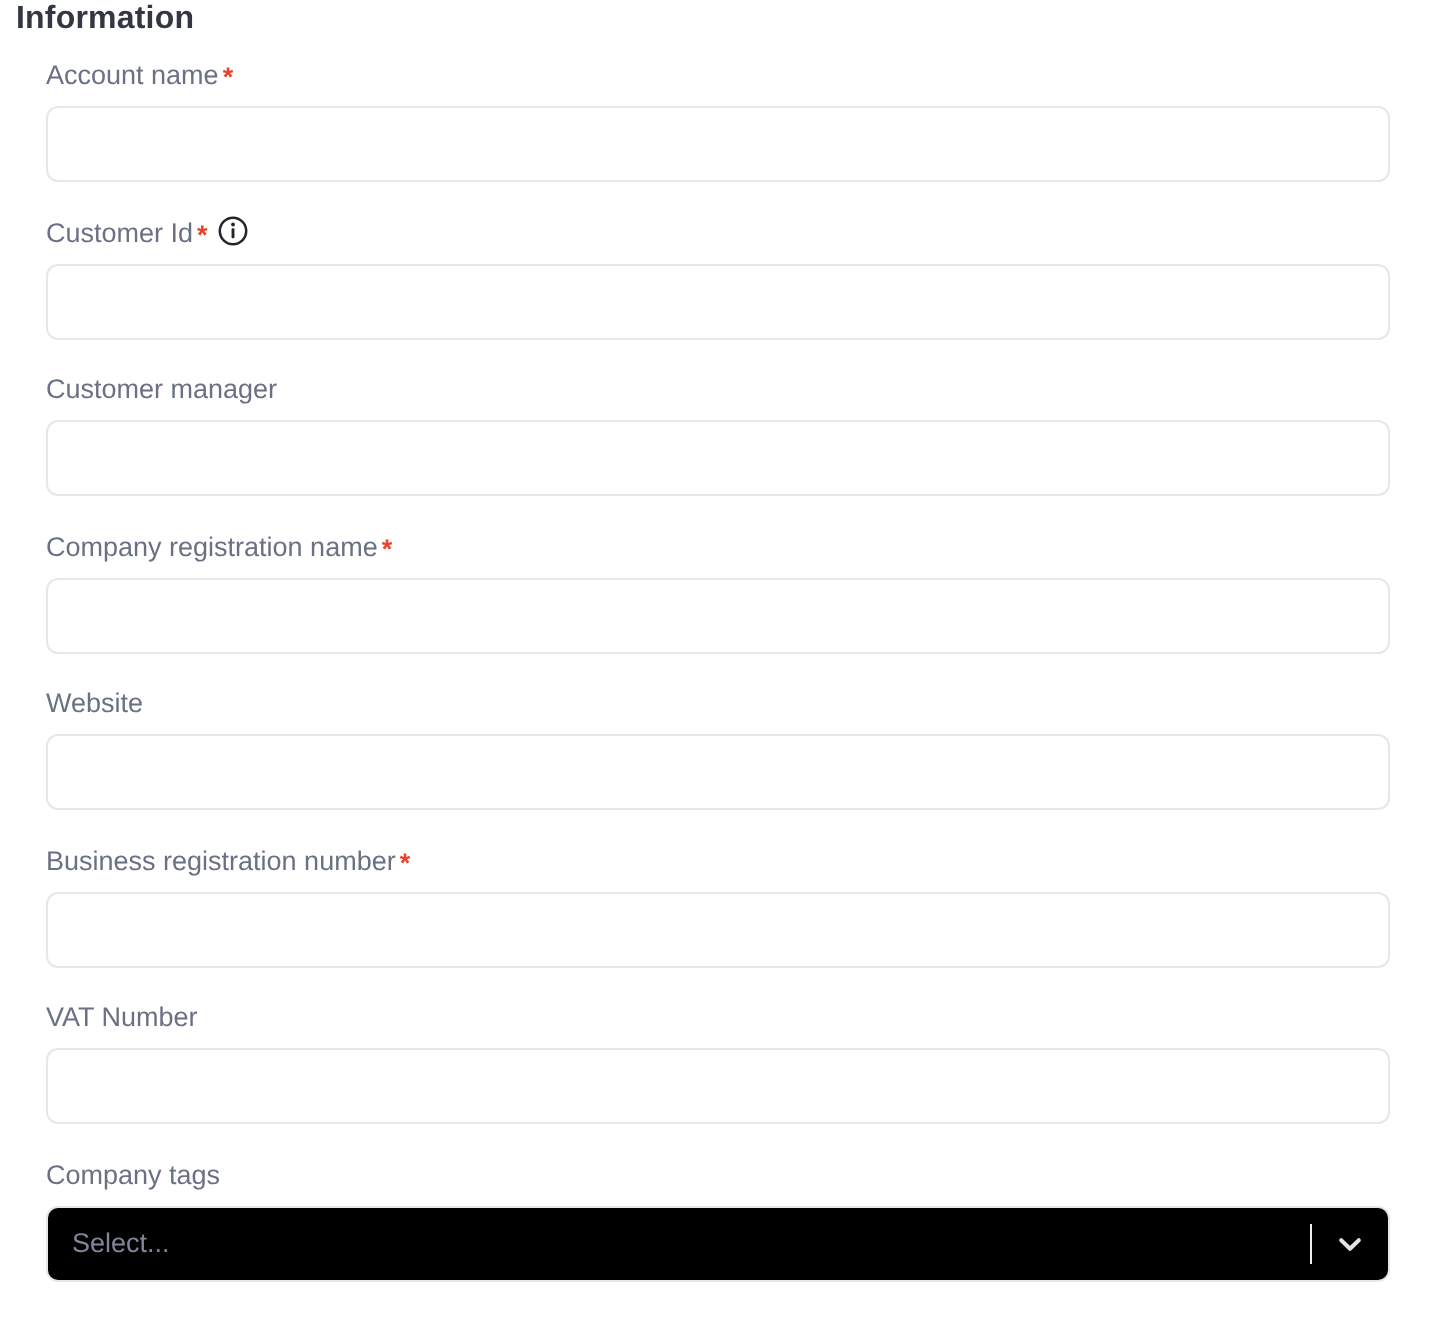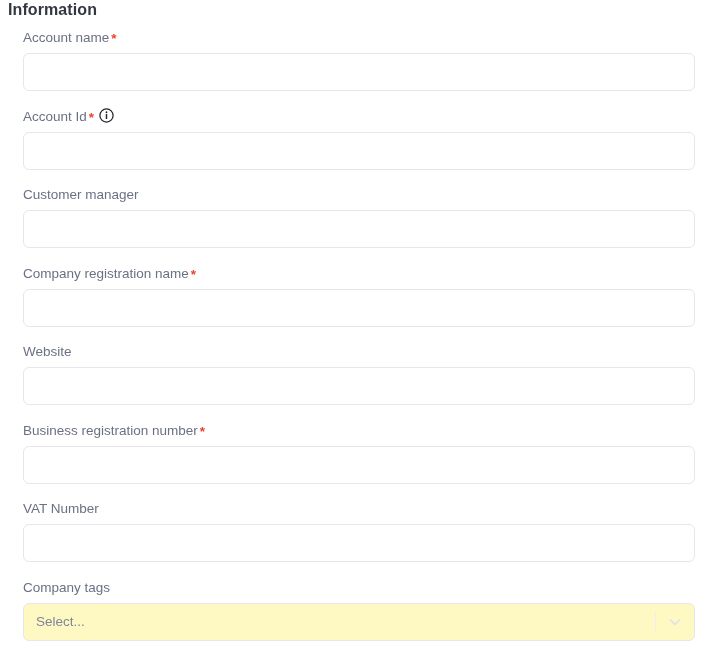"Account Id" span { text: Account -> Customer }
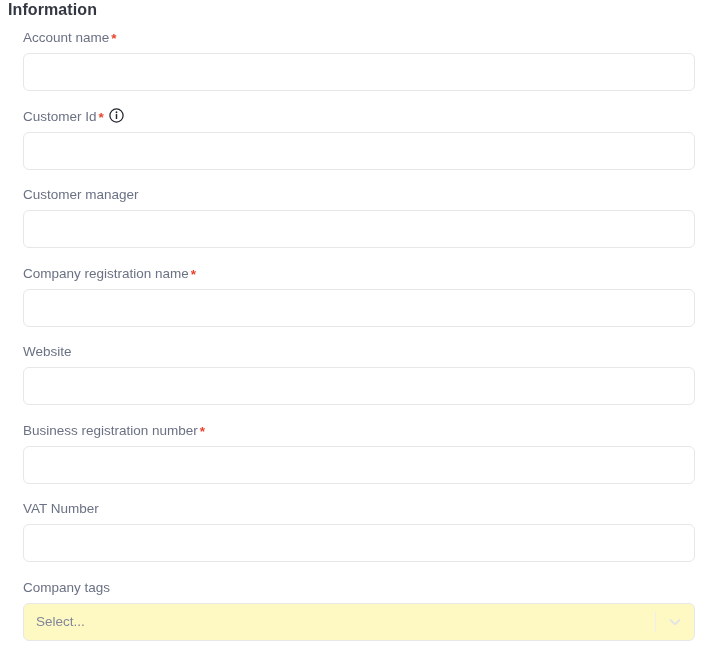"Select..." .select-control { background: #fef9c3 -> #000000 }
